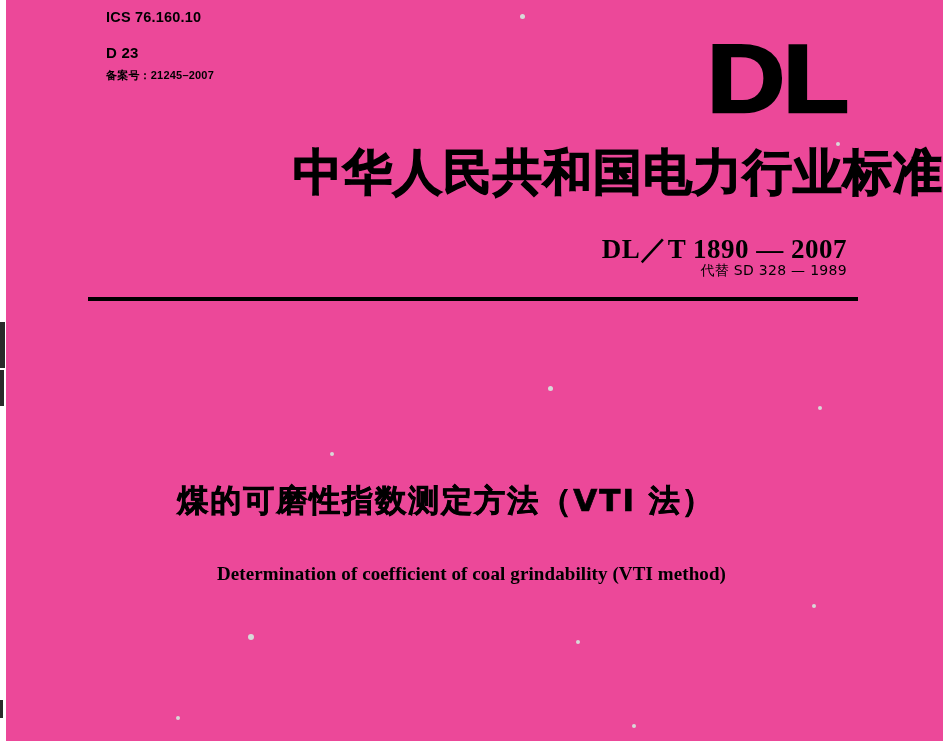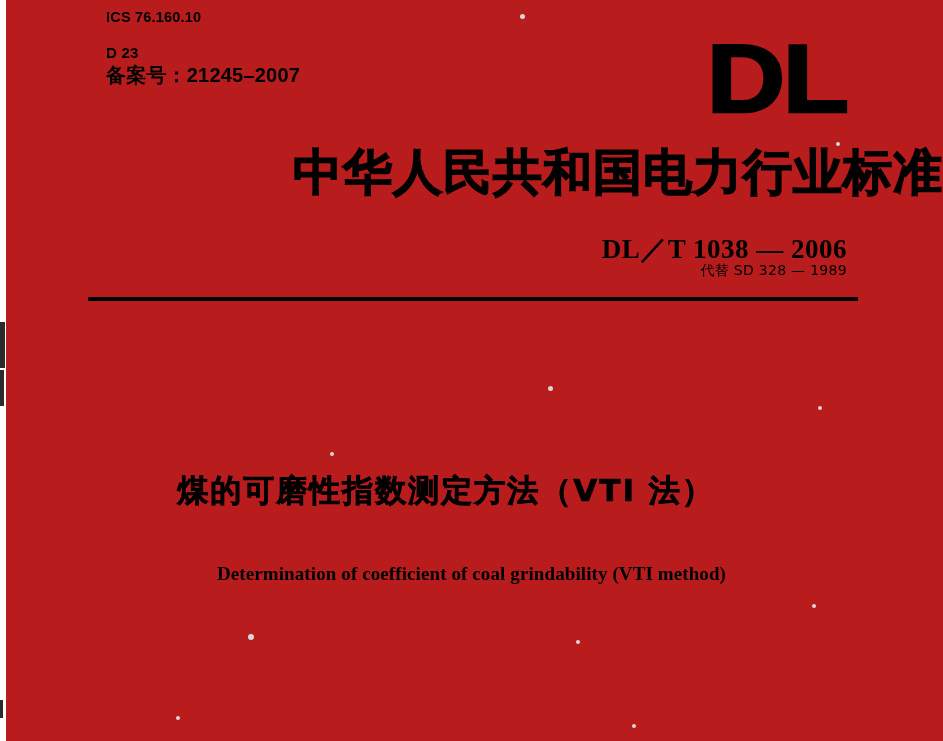"ICS 76.160.10" .page { background: #b91c1c -> #ec4899 }
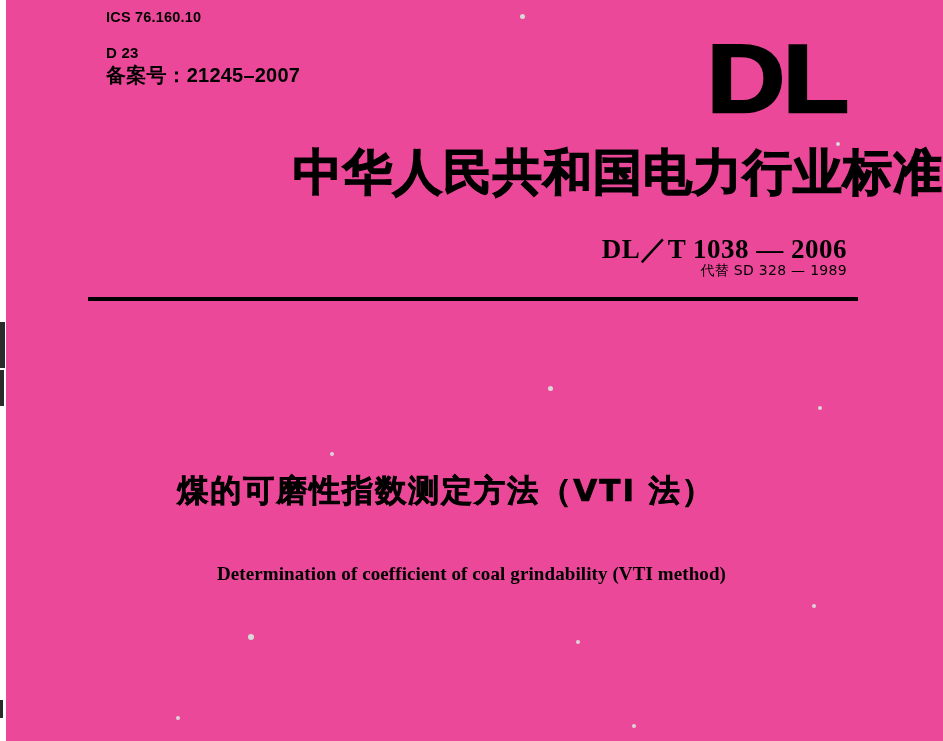"备案号：21245–2007" .ics-line-3 { font-size: 20px -> 11px }
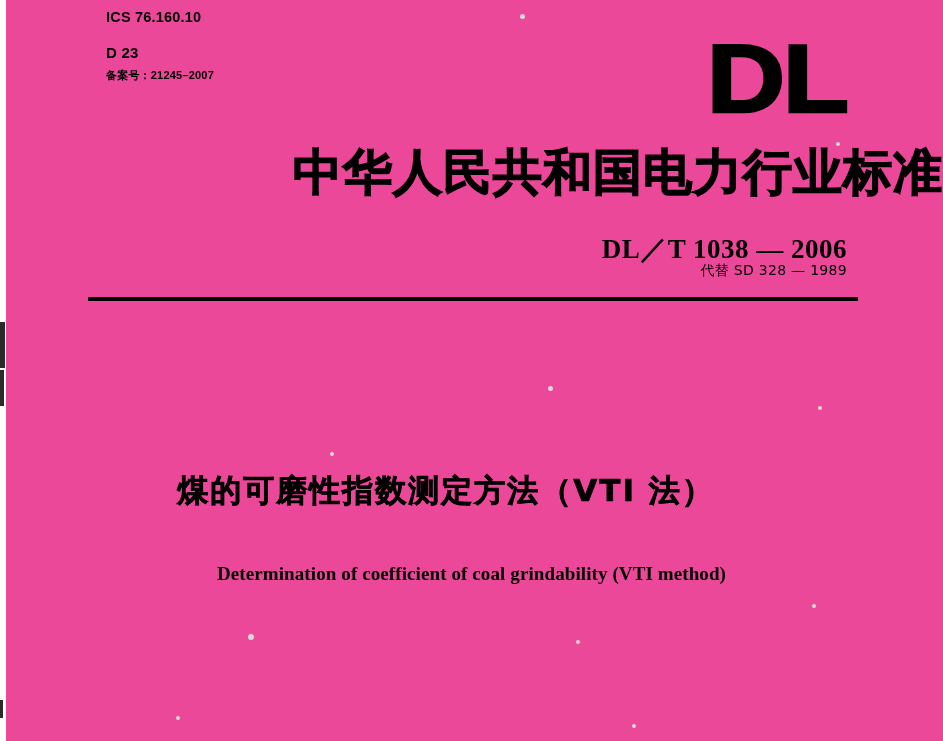"DL／T 1038 — 2006" div.std-number { text: 1038 — 2006 -> 1890 — 2007 }
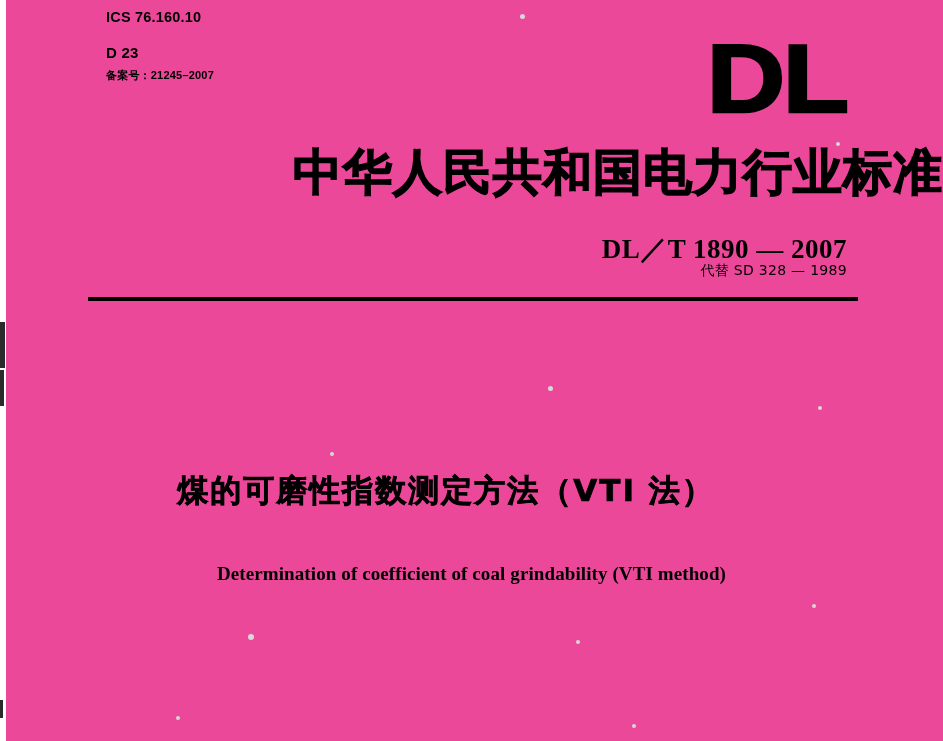"煤的可磨性指数测定方法（VTI 法）" .doc-title-cn { top: 470px -> 480px }
